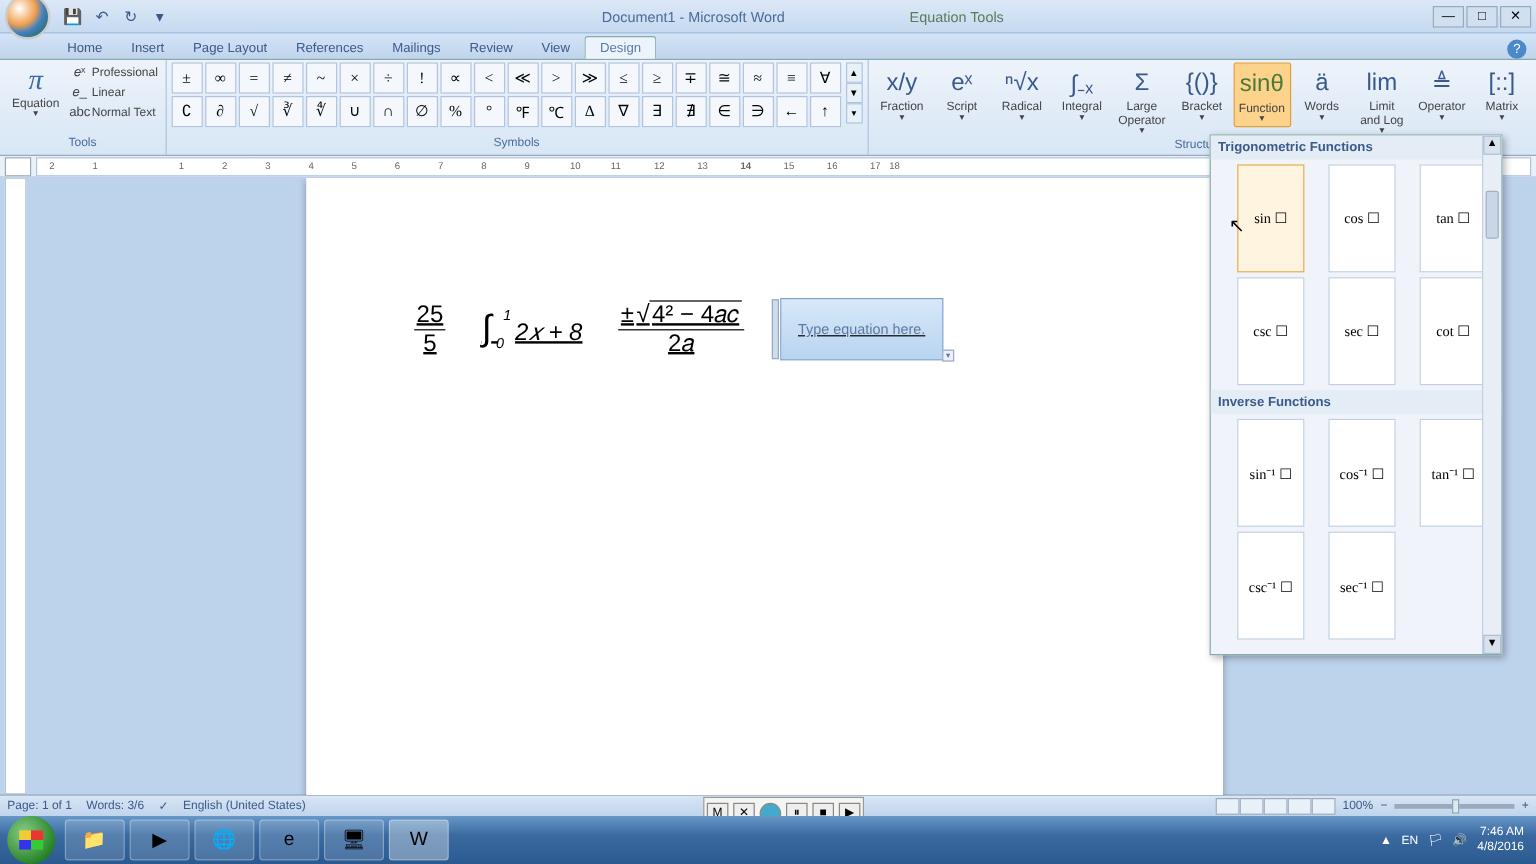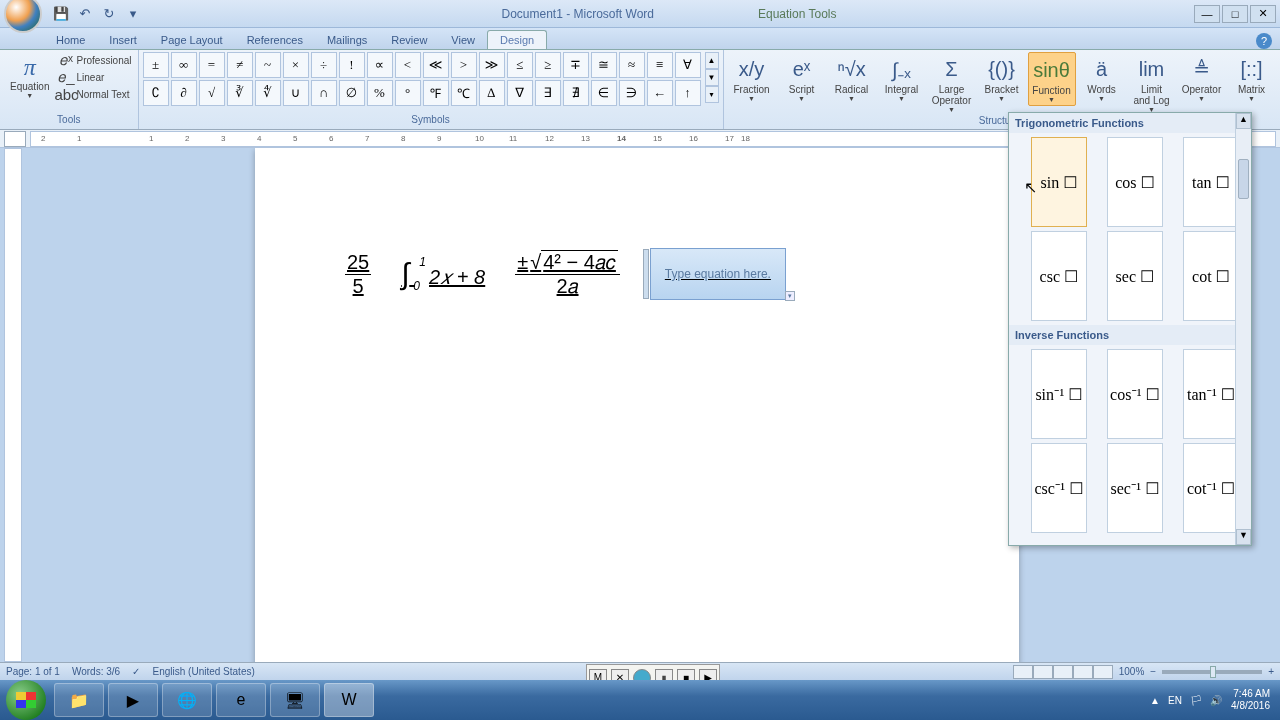"𝑒ˣ" .tools-item .ico { font-size: 15px -> 11px }
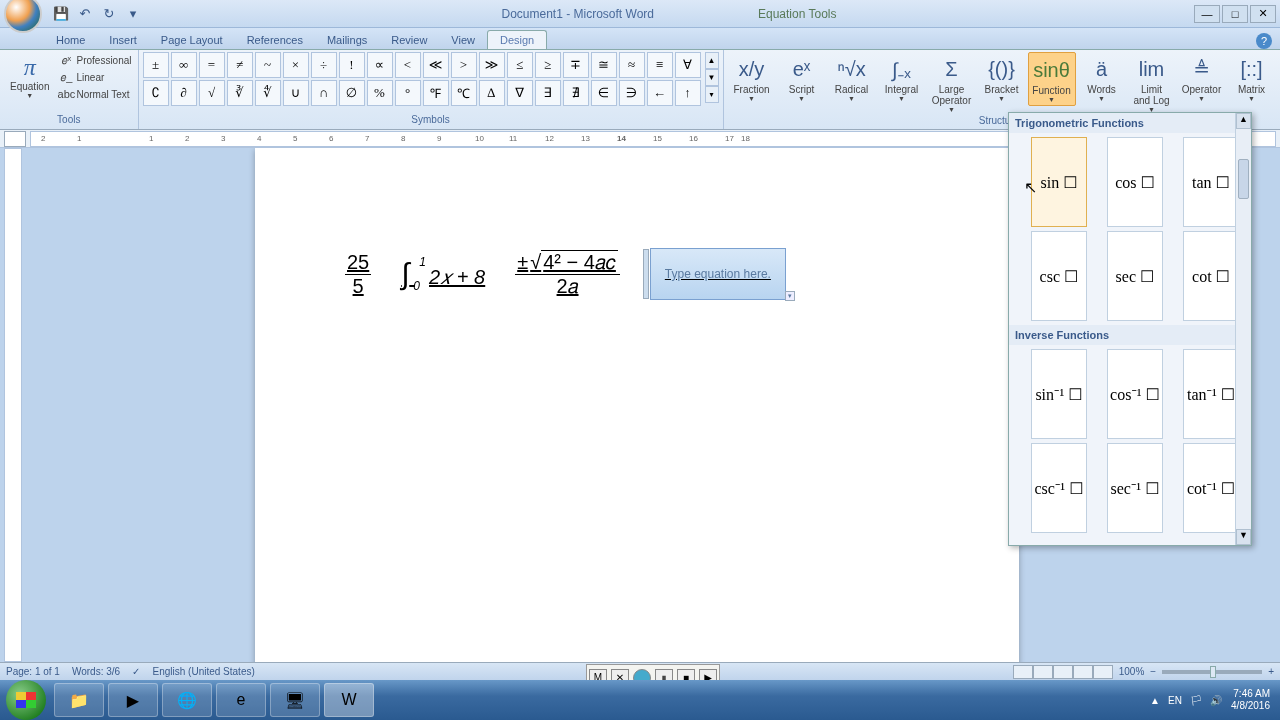"sin ☐" .g-item { font-size: 16px -> 12px }
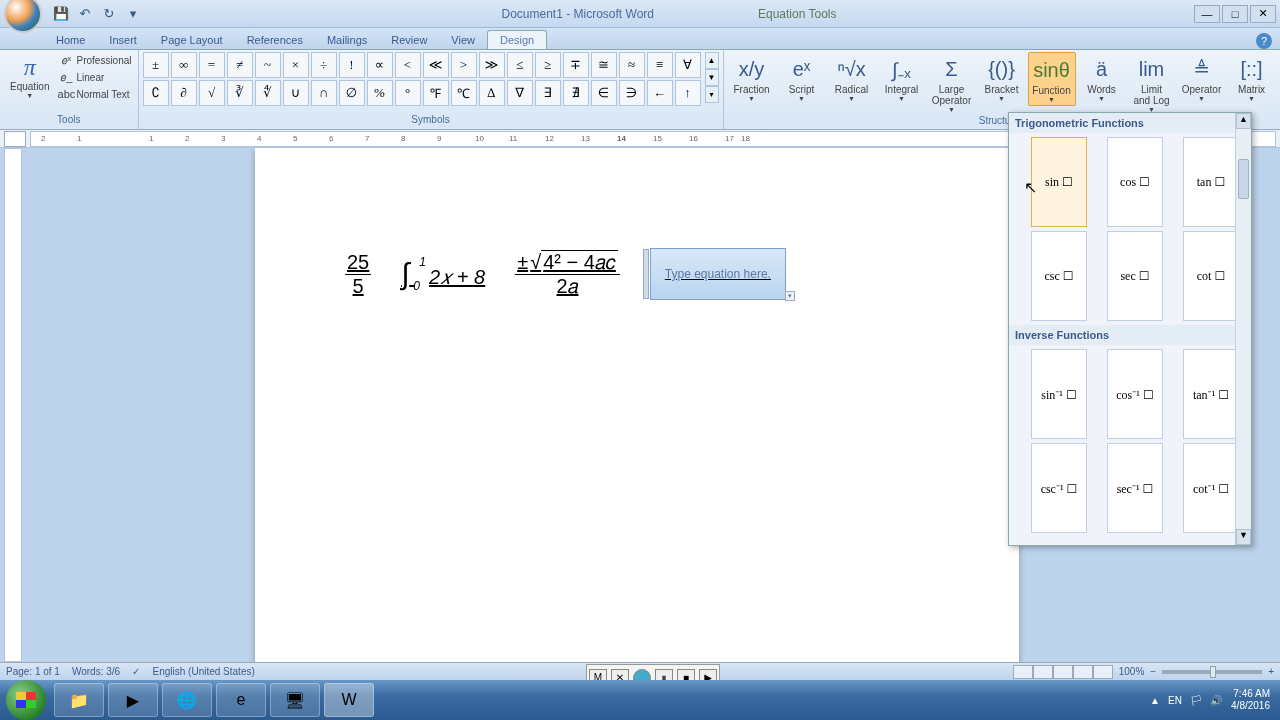"cot⁻¹ ☐" div.g-item { html: <div>cot⁻¹ ☐</div> -> none }
